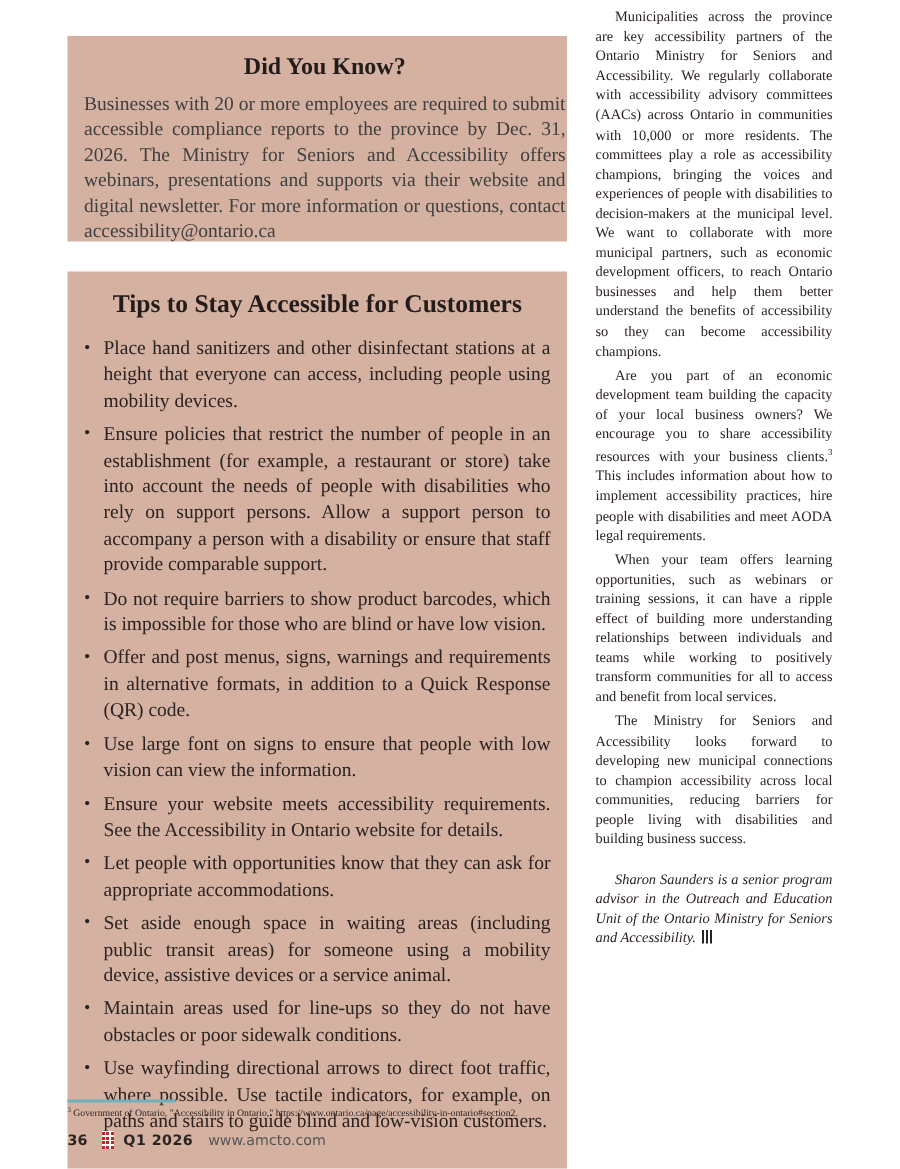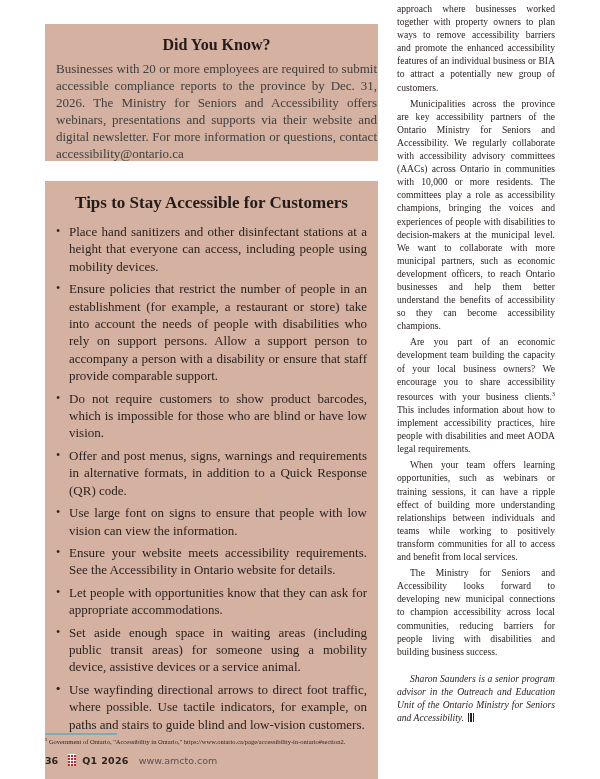"approach where businesses worked" p { html: <p>approach where businesses worked together with property owners to plan ways to remove accessibility barriers and promote the enhanced accessibility features of an individual business or BIA to attract a potentially new group of customers.</p> -> none }
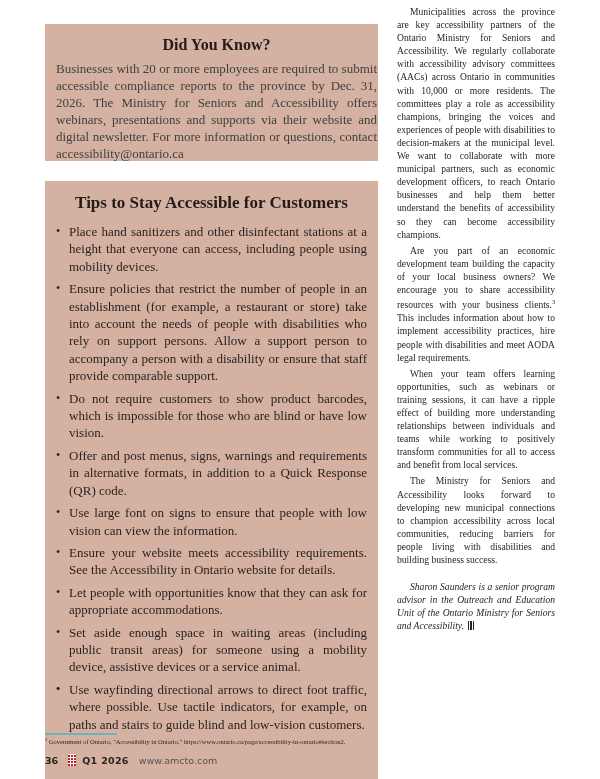"Do not require customers to" span { text: customers -> barriers }
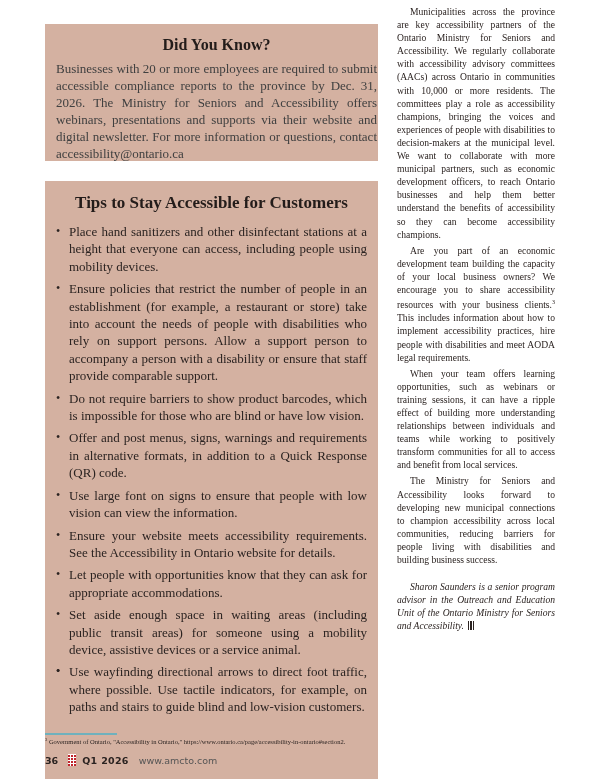"Maintain areas used for line-ups" span { html: none -> <span>Maintain areas used for line-ups so they do not have obstacles or poor sidewalk conditions.</span> }
